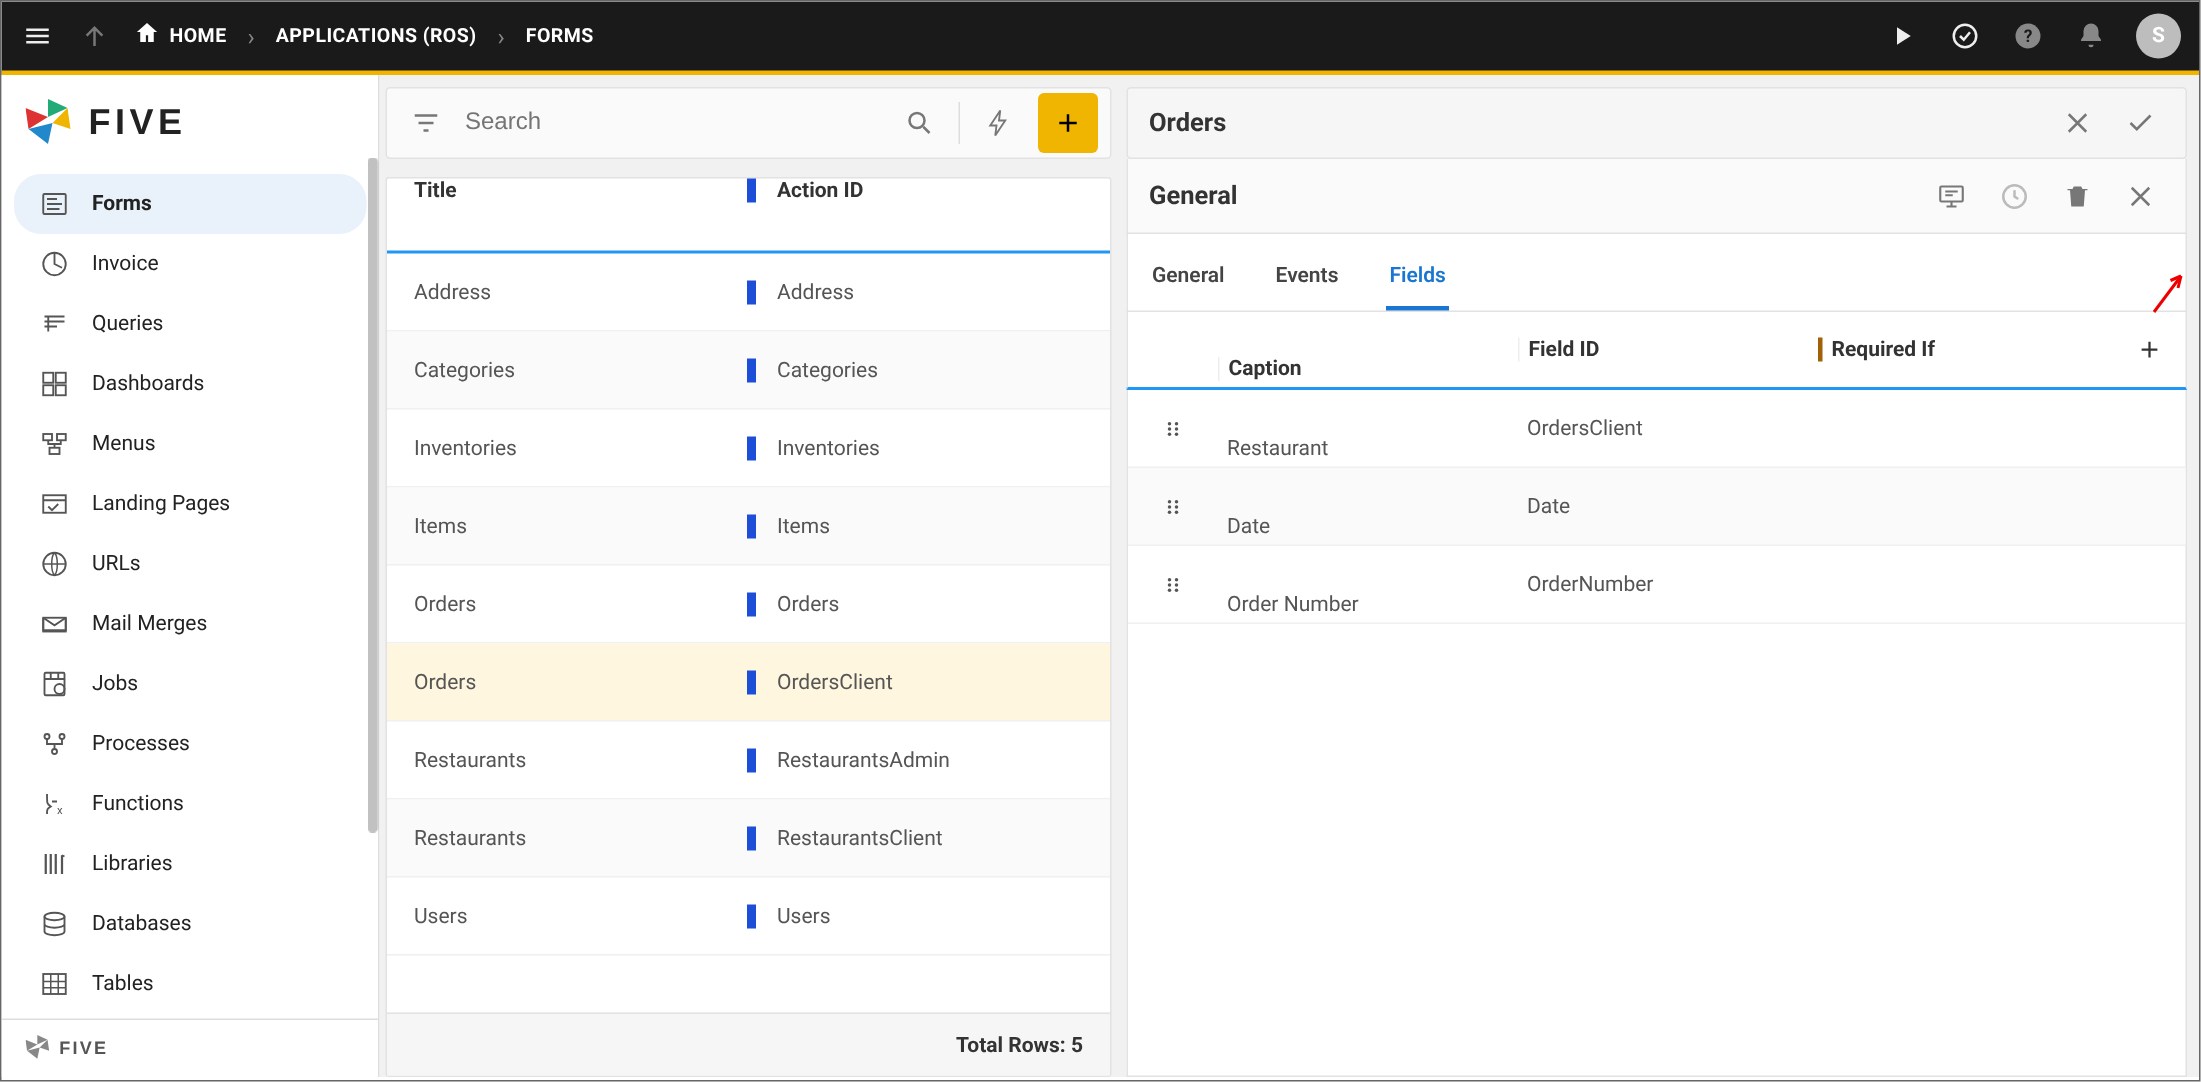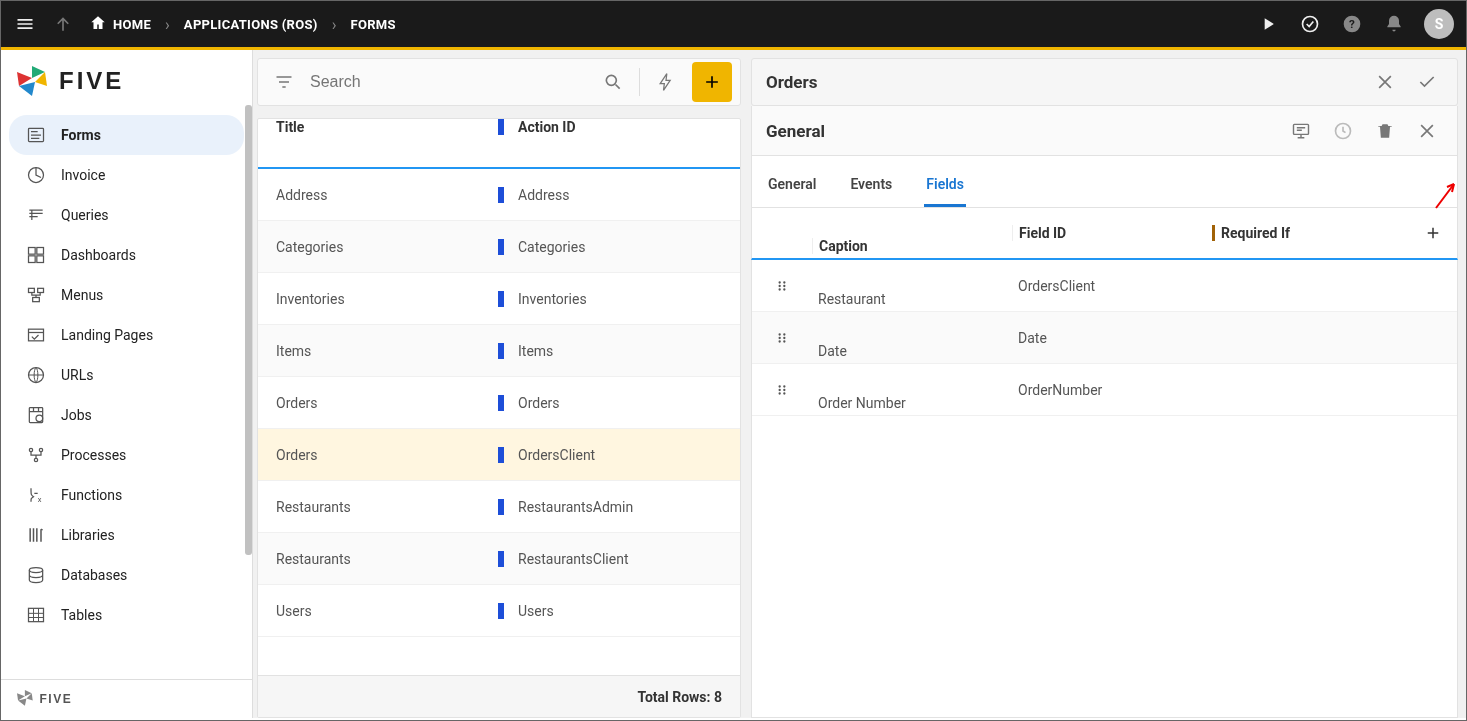"Mail Merges" div.side-item { html: none -> <div> <span> <svg> <path></path> <rect></rect> </svg> </span> <span>Mail Merges</span> </div> }
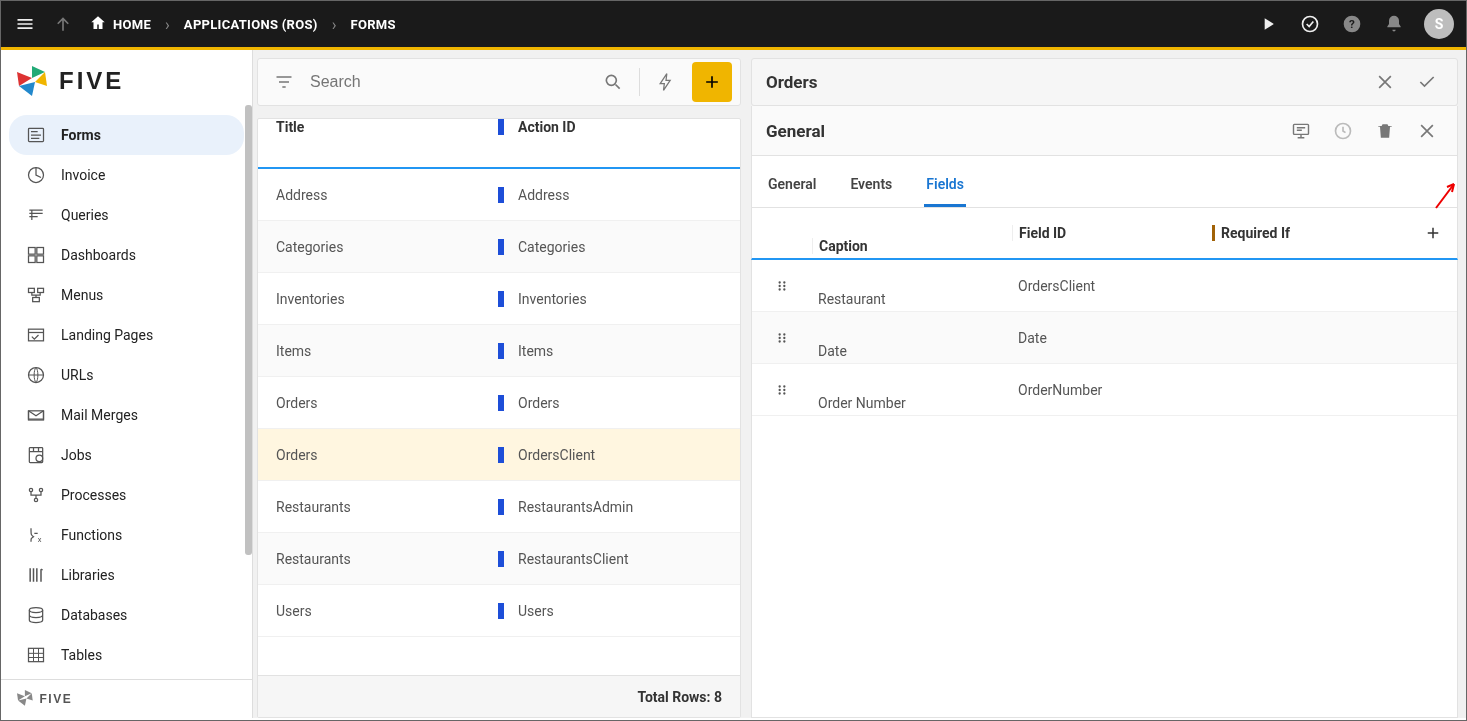"Total Rows: 8" span { text: 8 -> 5 }
